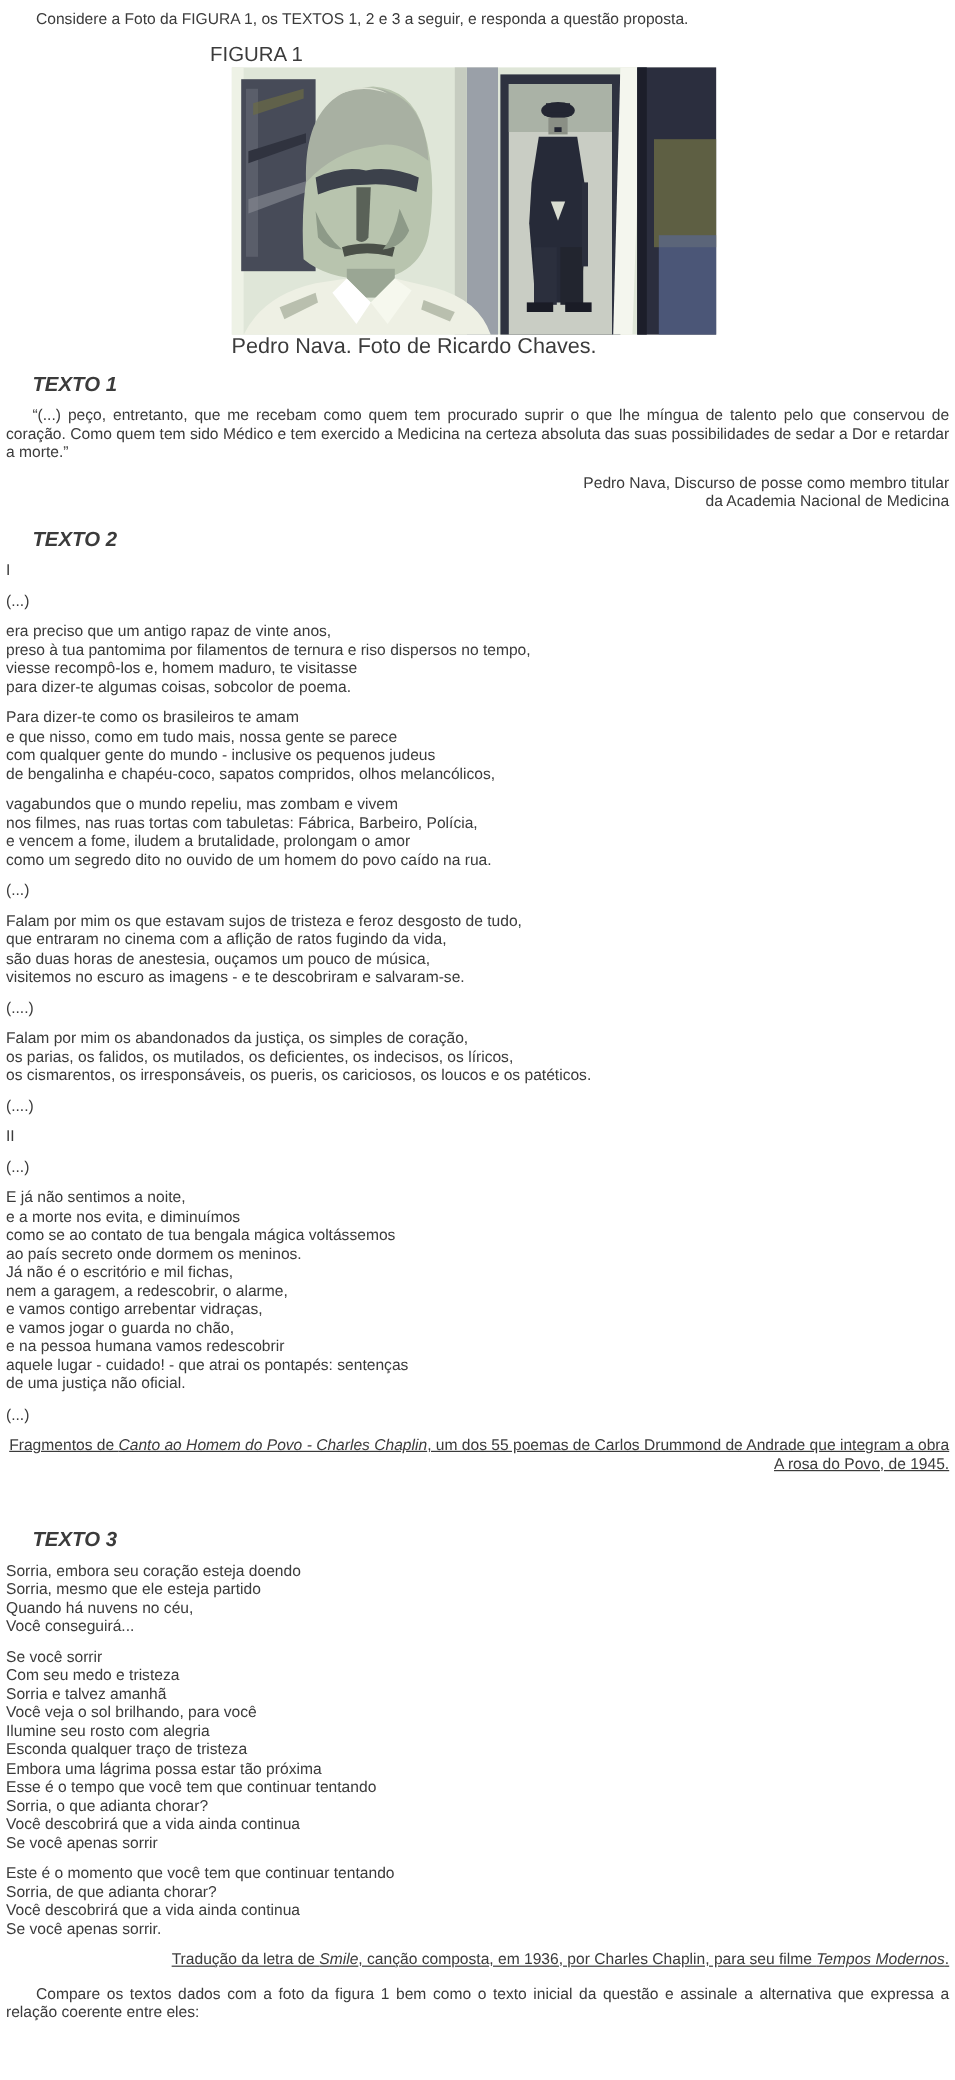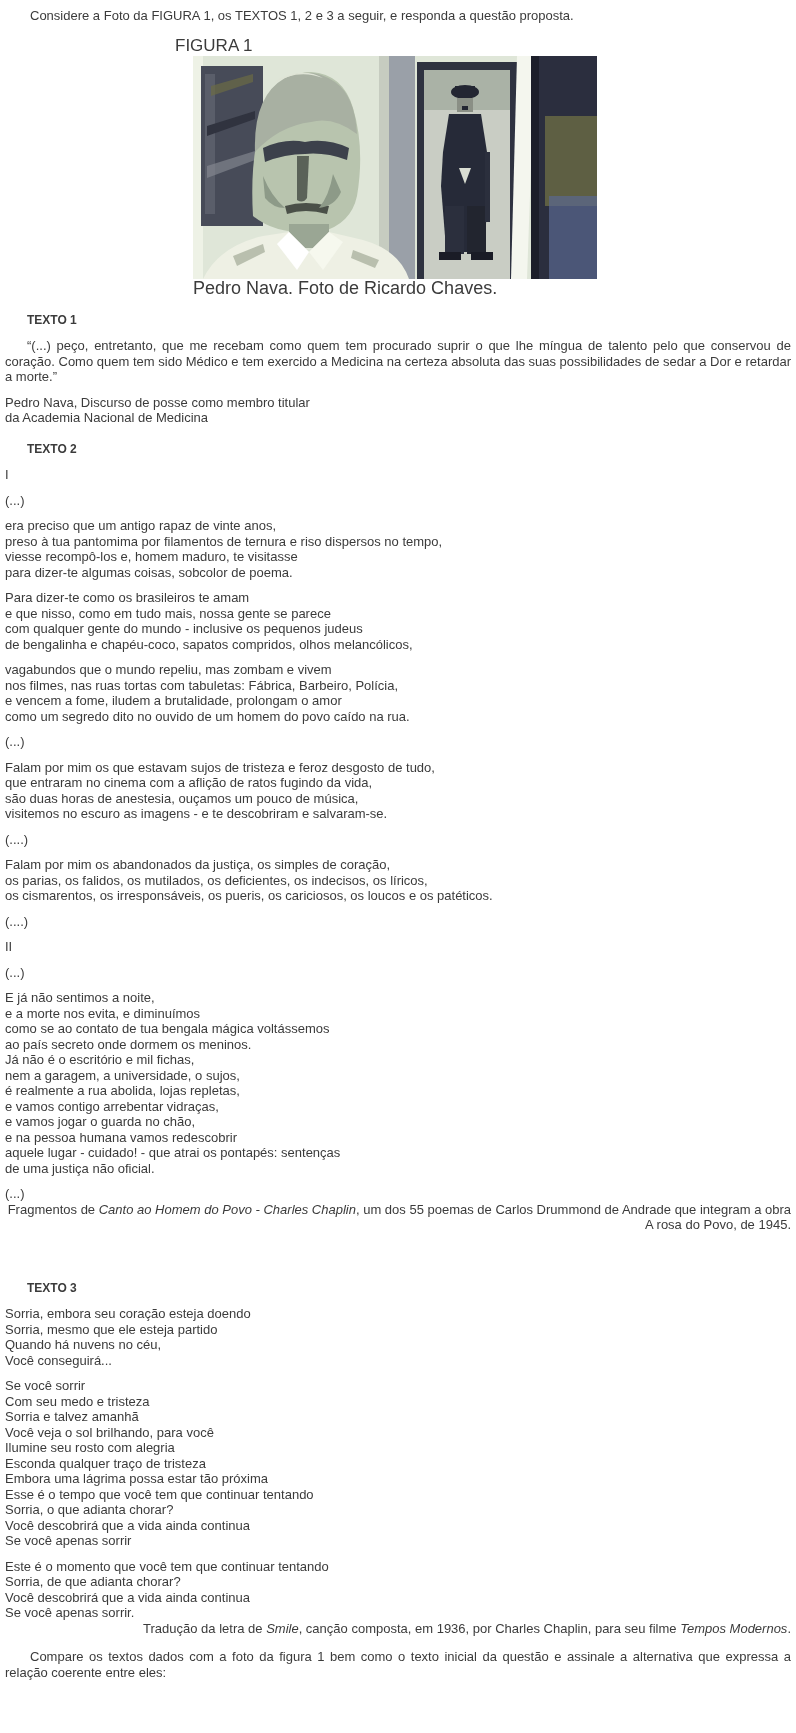"TEXTO 1" .section-heading { font-size: 12px -> 17px; font-style: none -> italic }
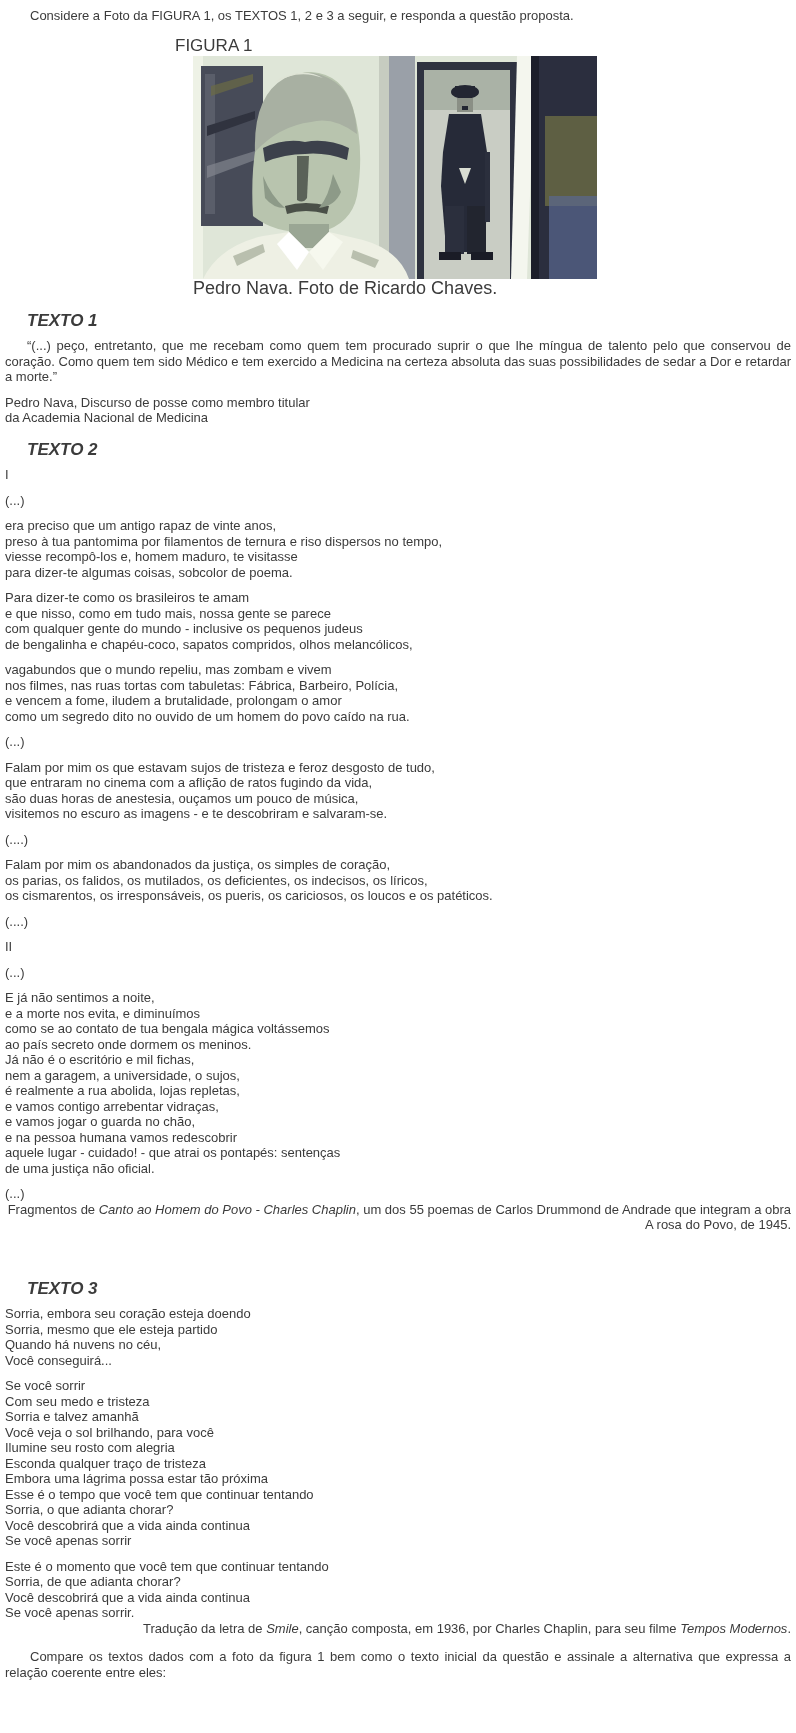"Pedro Nava, Discurso de posse" .attribution { text-align: left -> right }
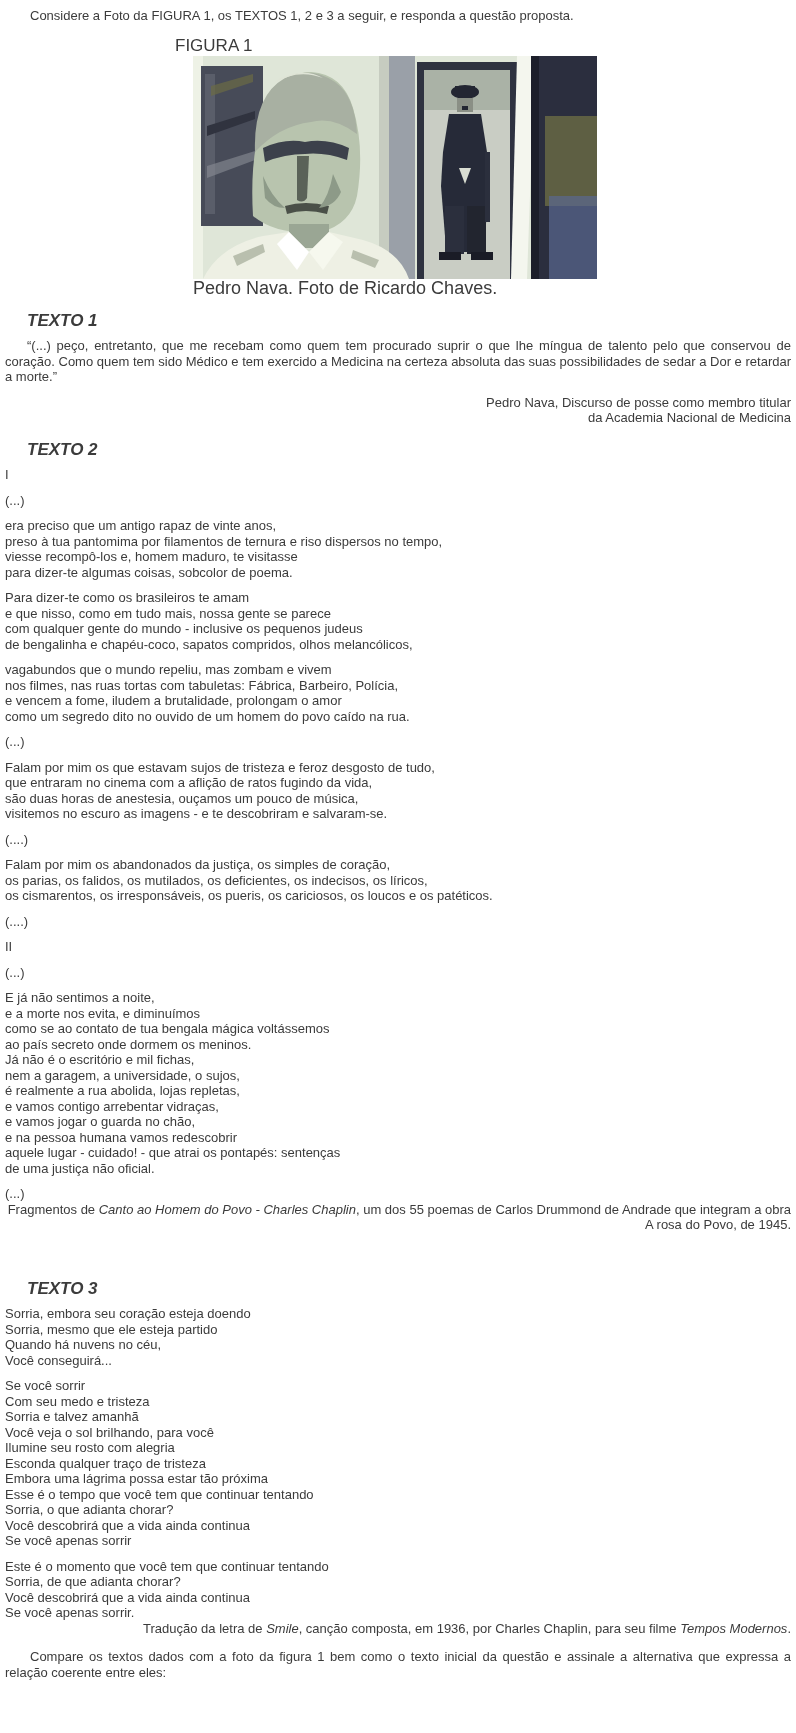"nem a garagem, a universidade," div.poem-line { text: universidade, o sujos -> redescobrir, o alarme }
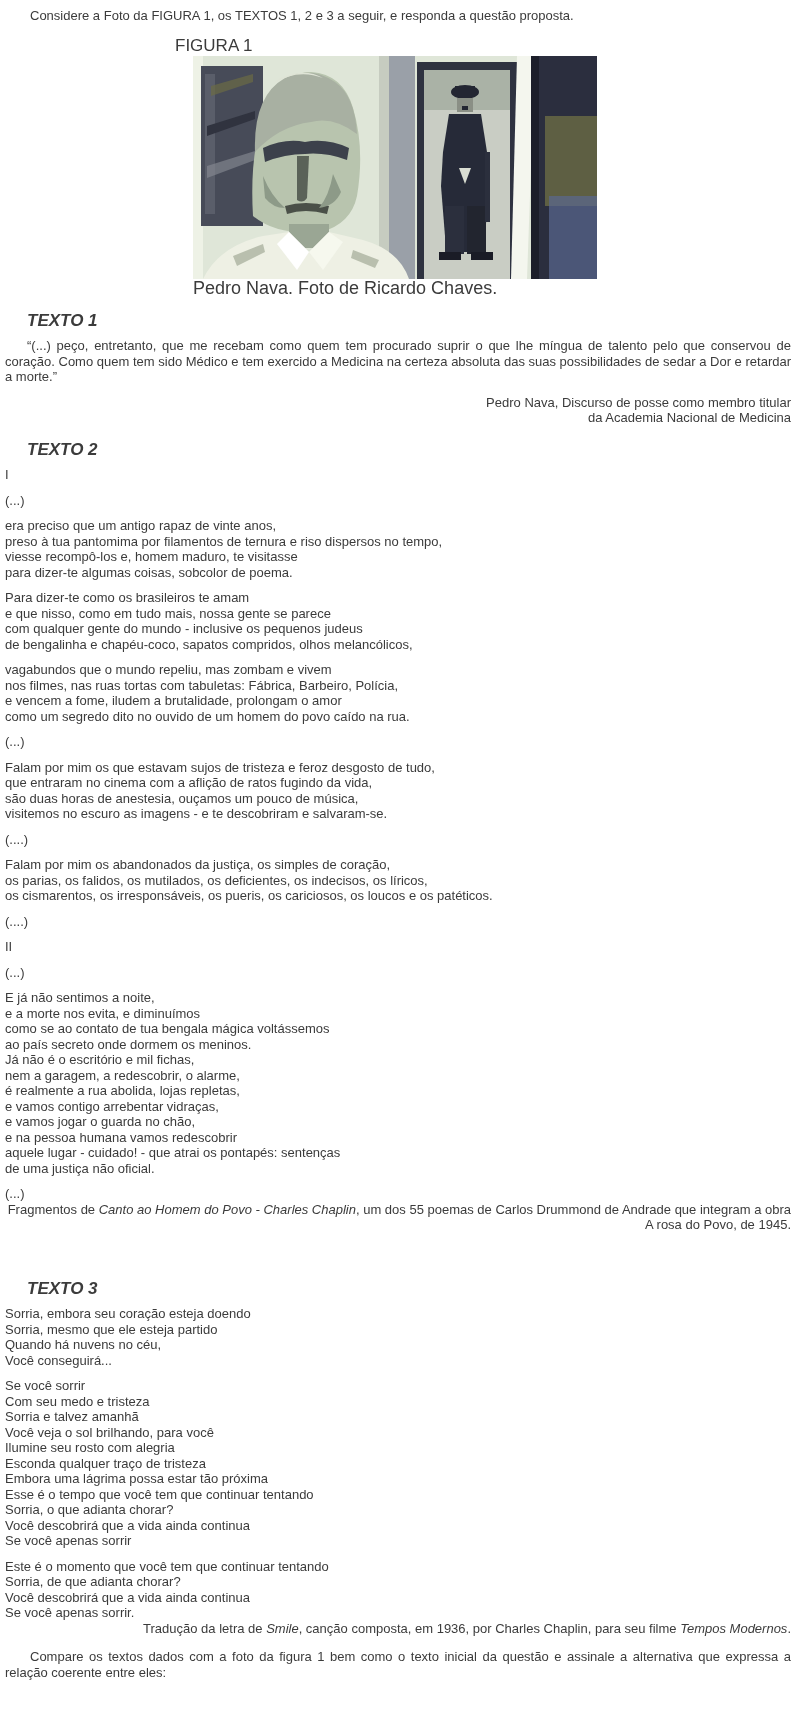"é realmente a rua abolida," div.poem-line { html: <div>é realmente a rua abolida, lojas repletas,</div> -> none }
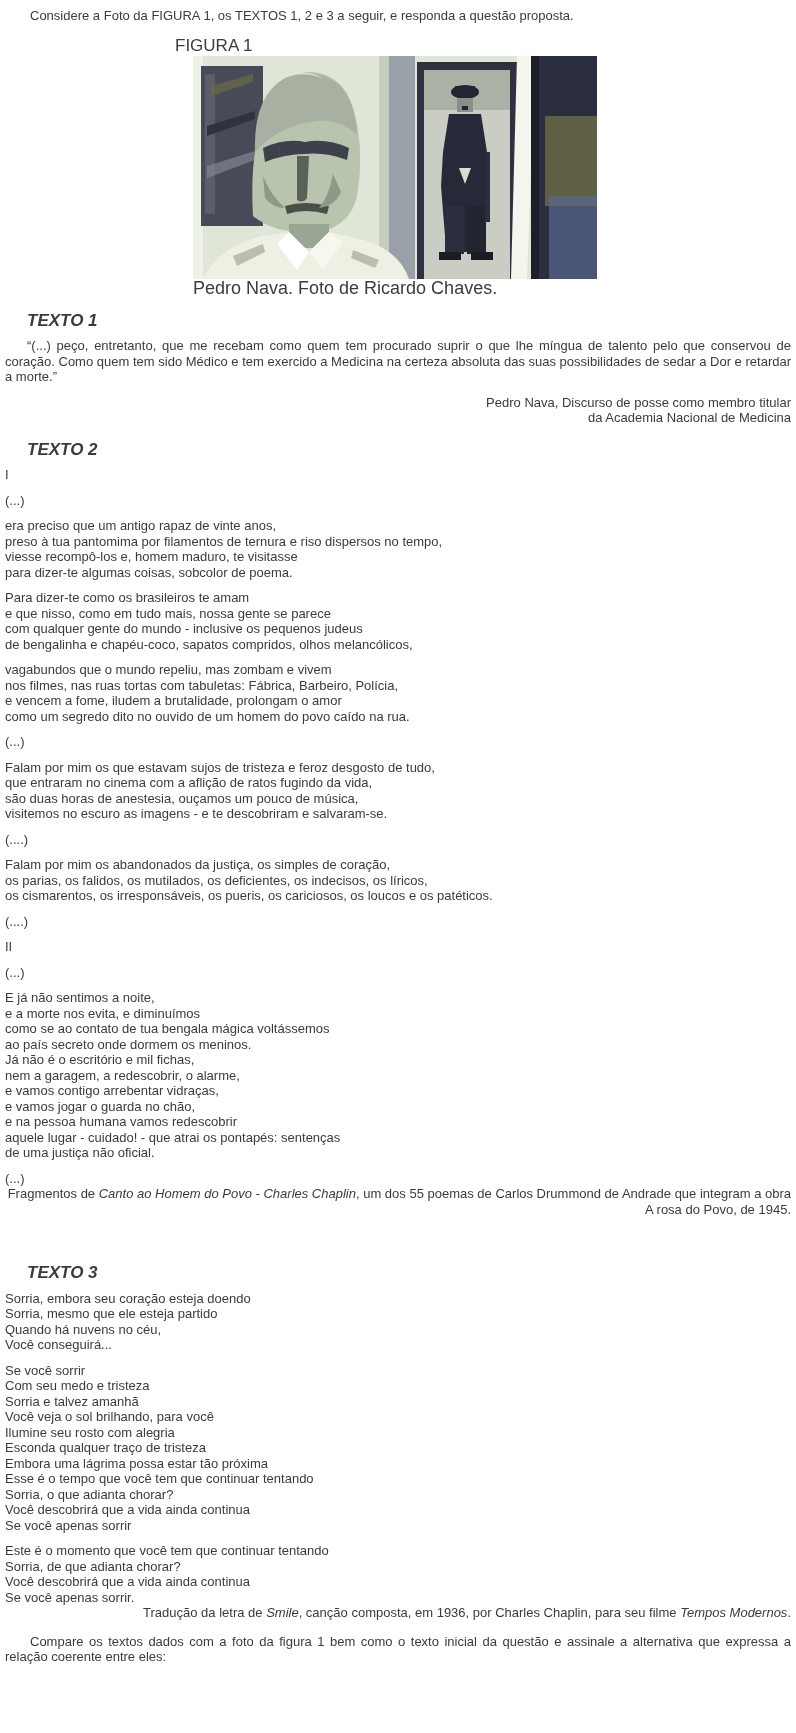"Fragmentos de Canto ao Homem" .source-note { margin-top: none -> 10px; text-decoration: none -> underline }
